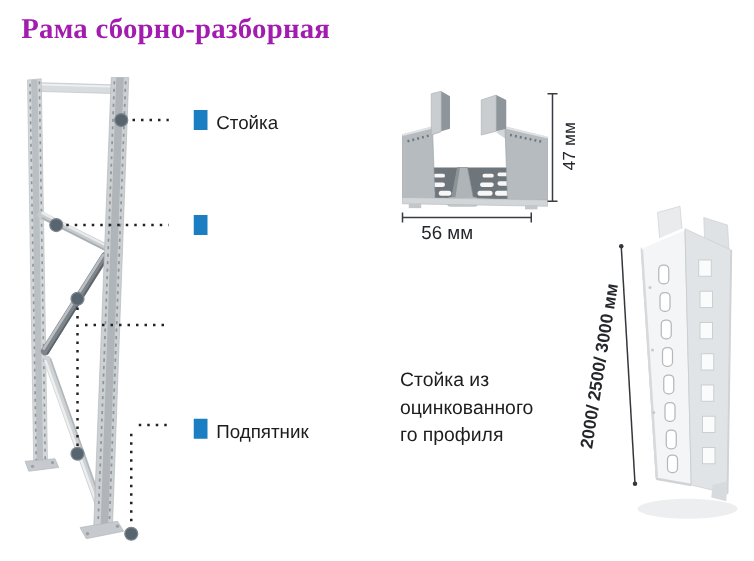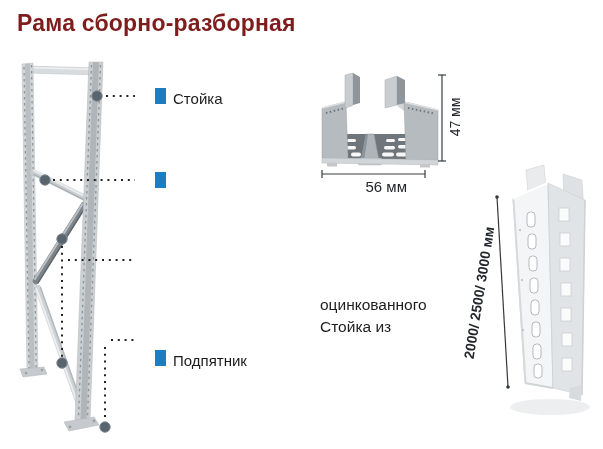"Рама сборно-разборная" .title { color: #7f1d1d -> #a21caf; font-family: Liberation Sans, sans-serif -> Liberation Serif, serif }
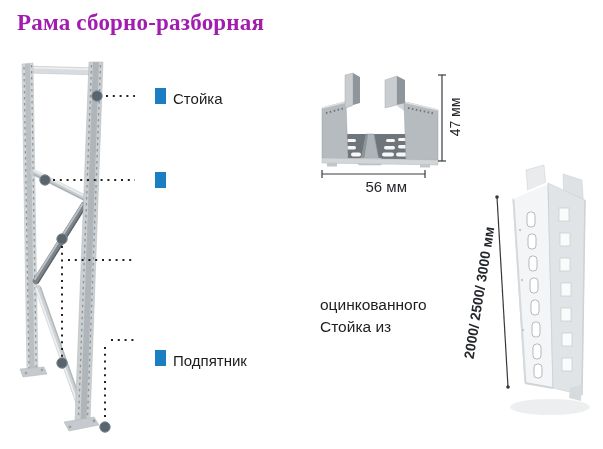"56 мм" .dim-56 { text-align: right -> left }
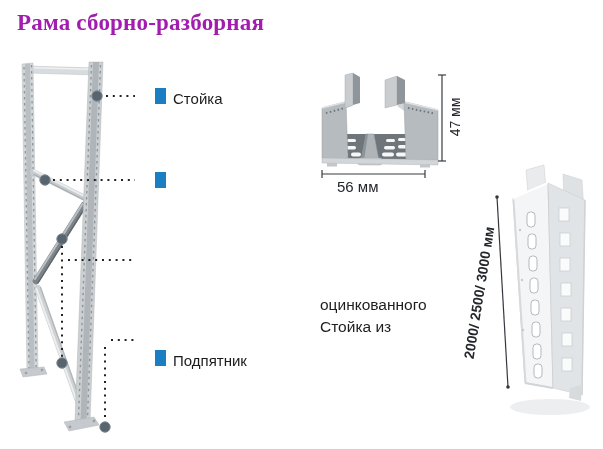"оцинкованного" div { order: before "Стойка из" -> after "Стойка из" }
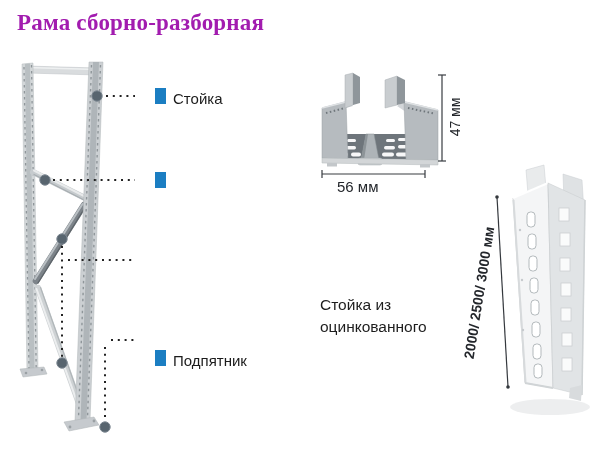"Подпятник" div.callout { top: 350px -> 335px }
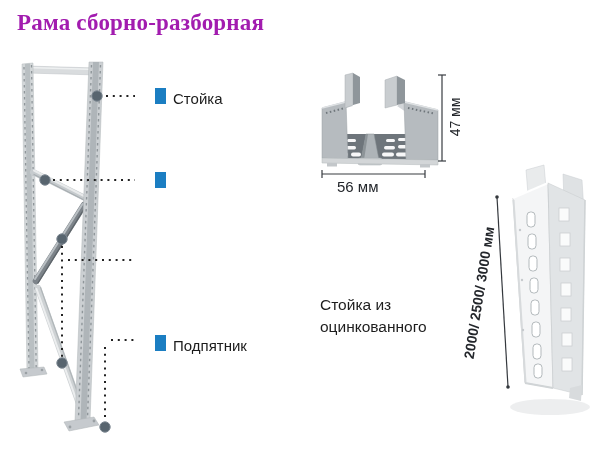"го профиля" div { html: none -> <div>го профиля</div> }
